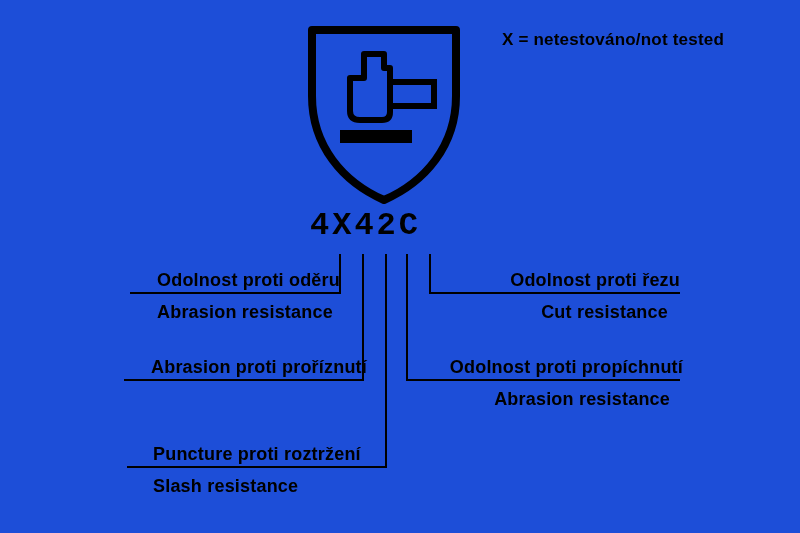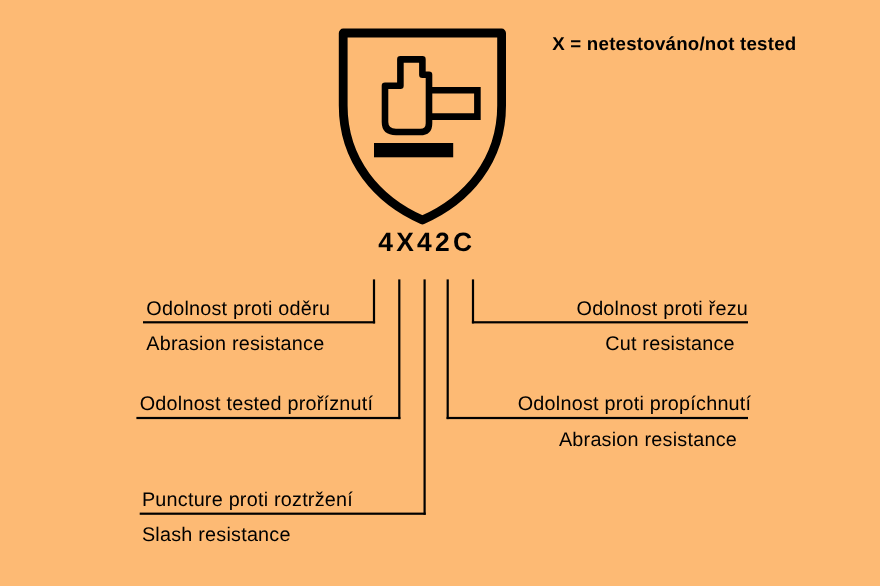"X = netestováno/not tested" .canvas { background: #fdba74 -> #1d4ed8 }
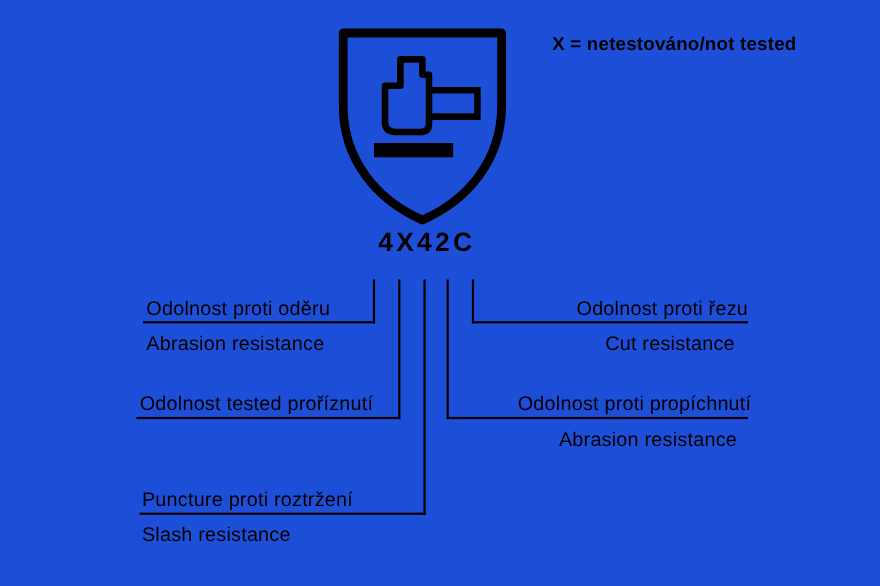"4X42C" .code { font-family: none -> Liberation Mono, monospace; font-size: 24px -> 32px; text-align: center -> none }
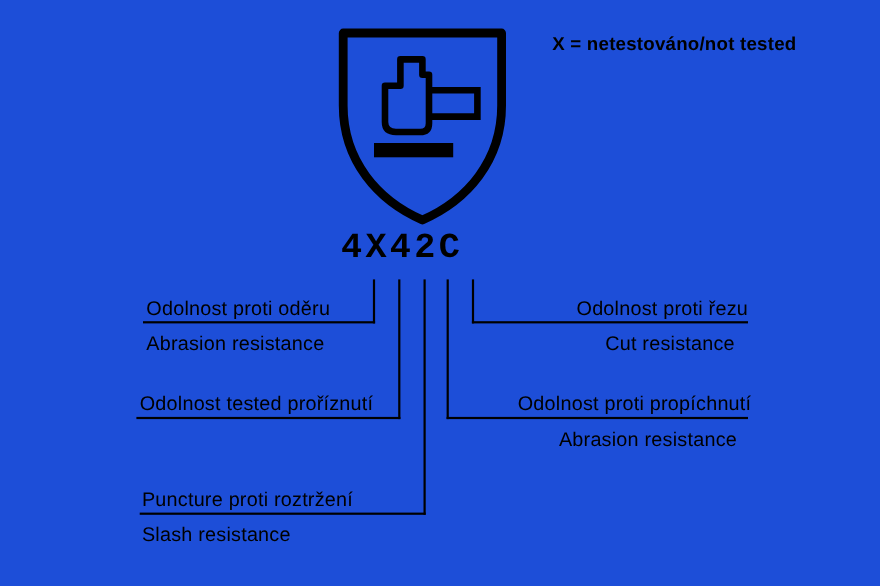"Odolnost proti oděru" .label { font-weight: 400 -> 700; margin-left: none -> 24px }
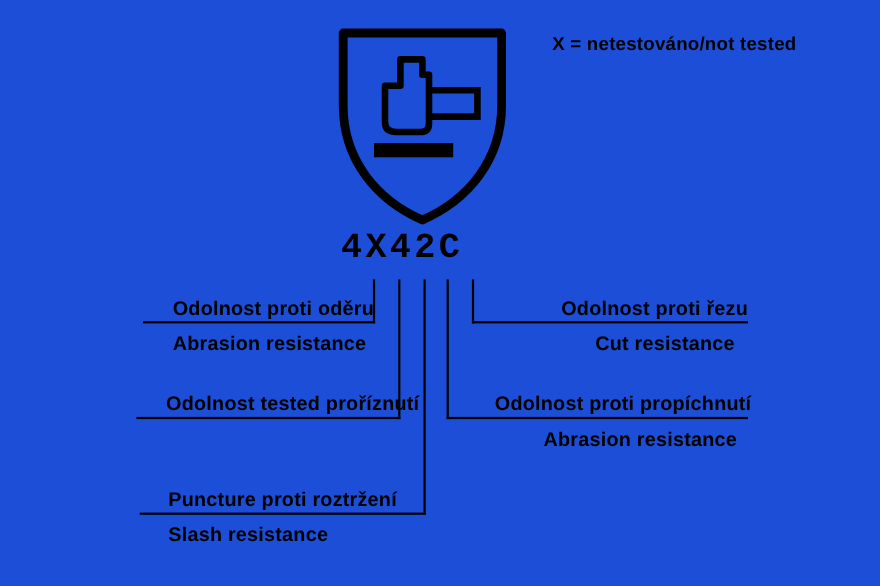"Odolnost tested proříznutí" div.label { text: Odolnost tested -> Abrasion proti }
